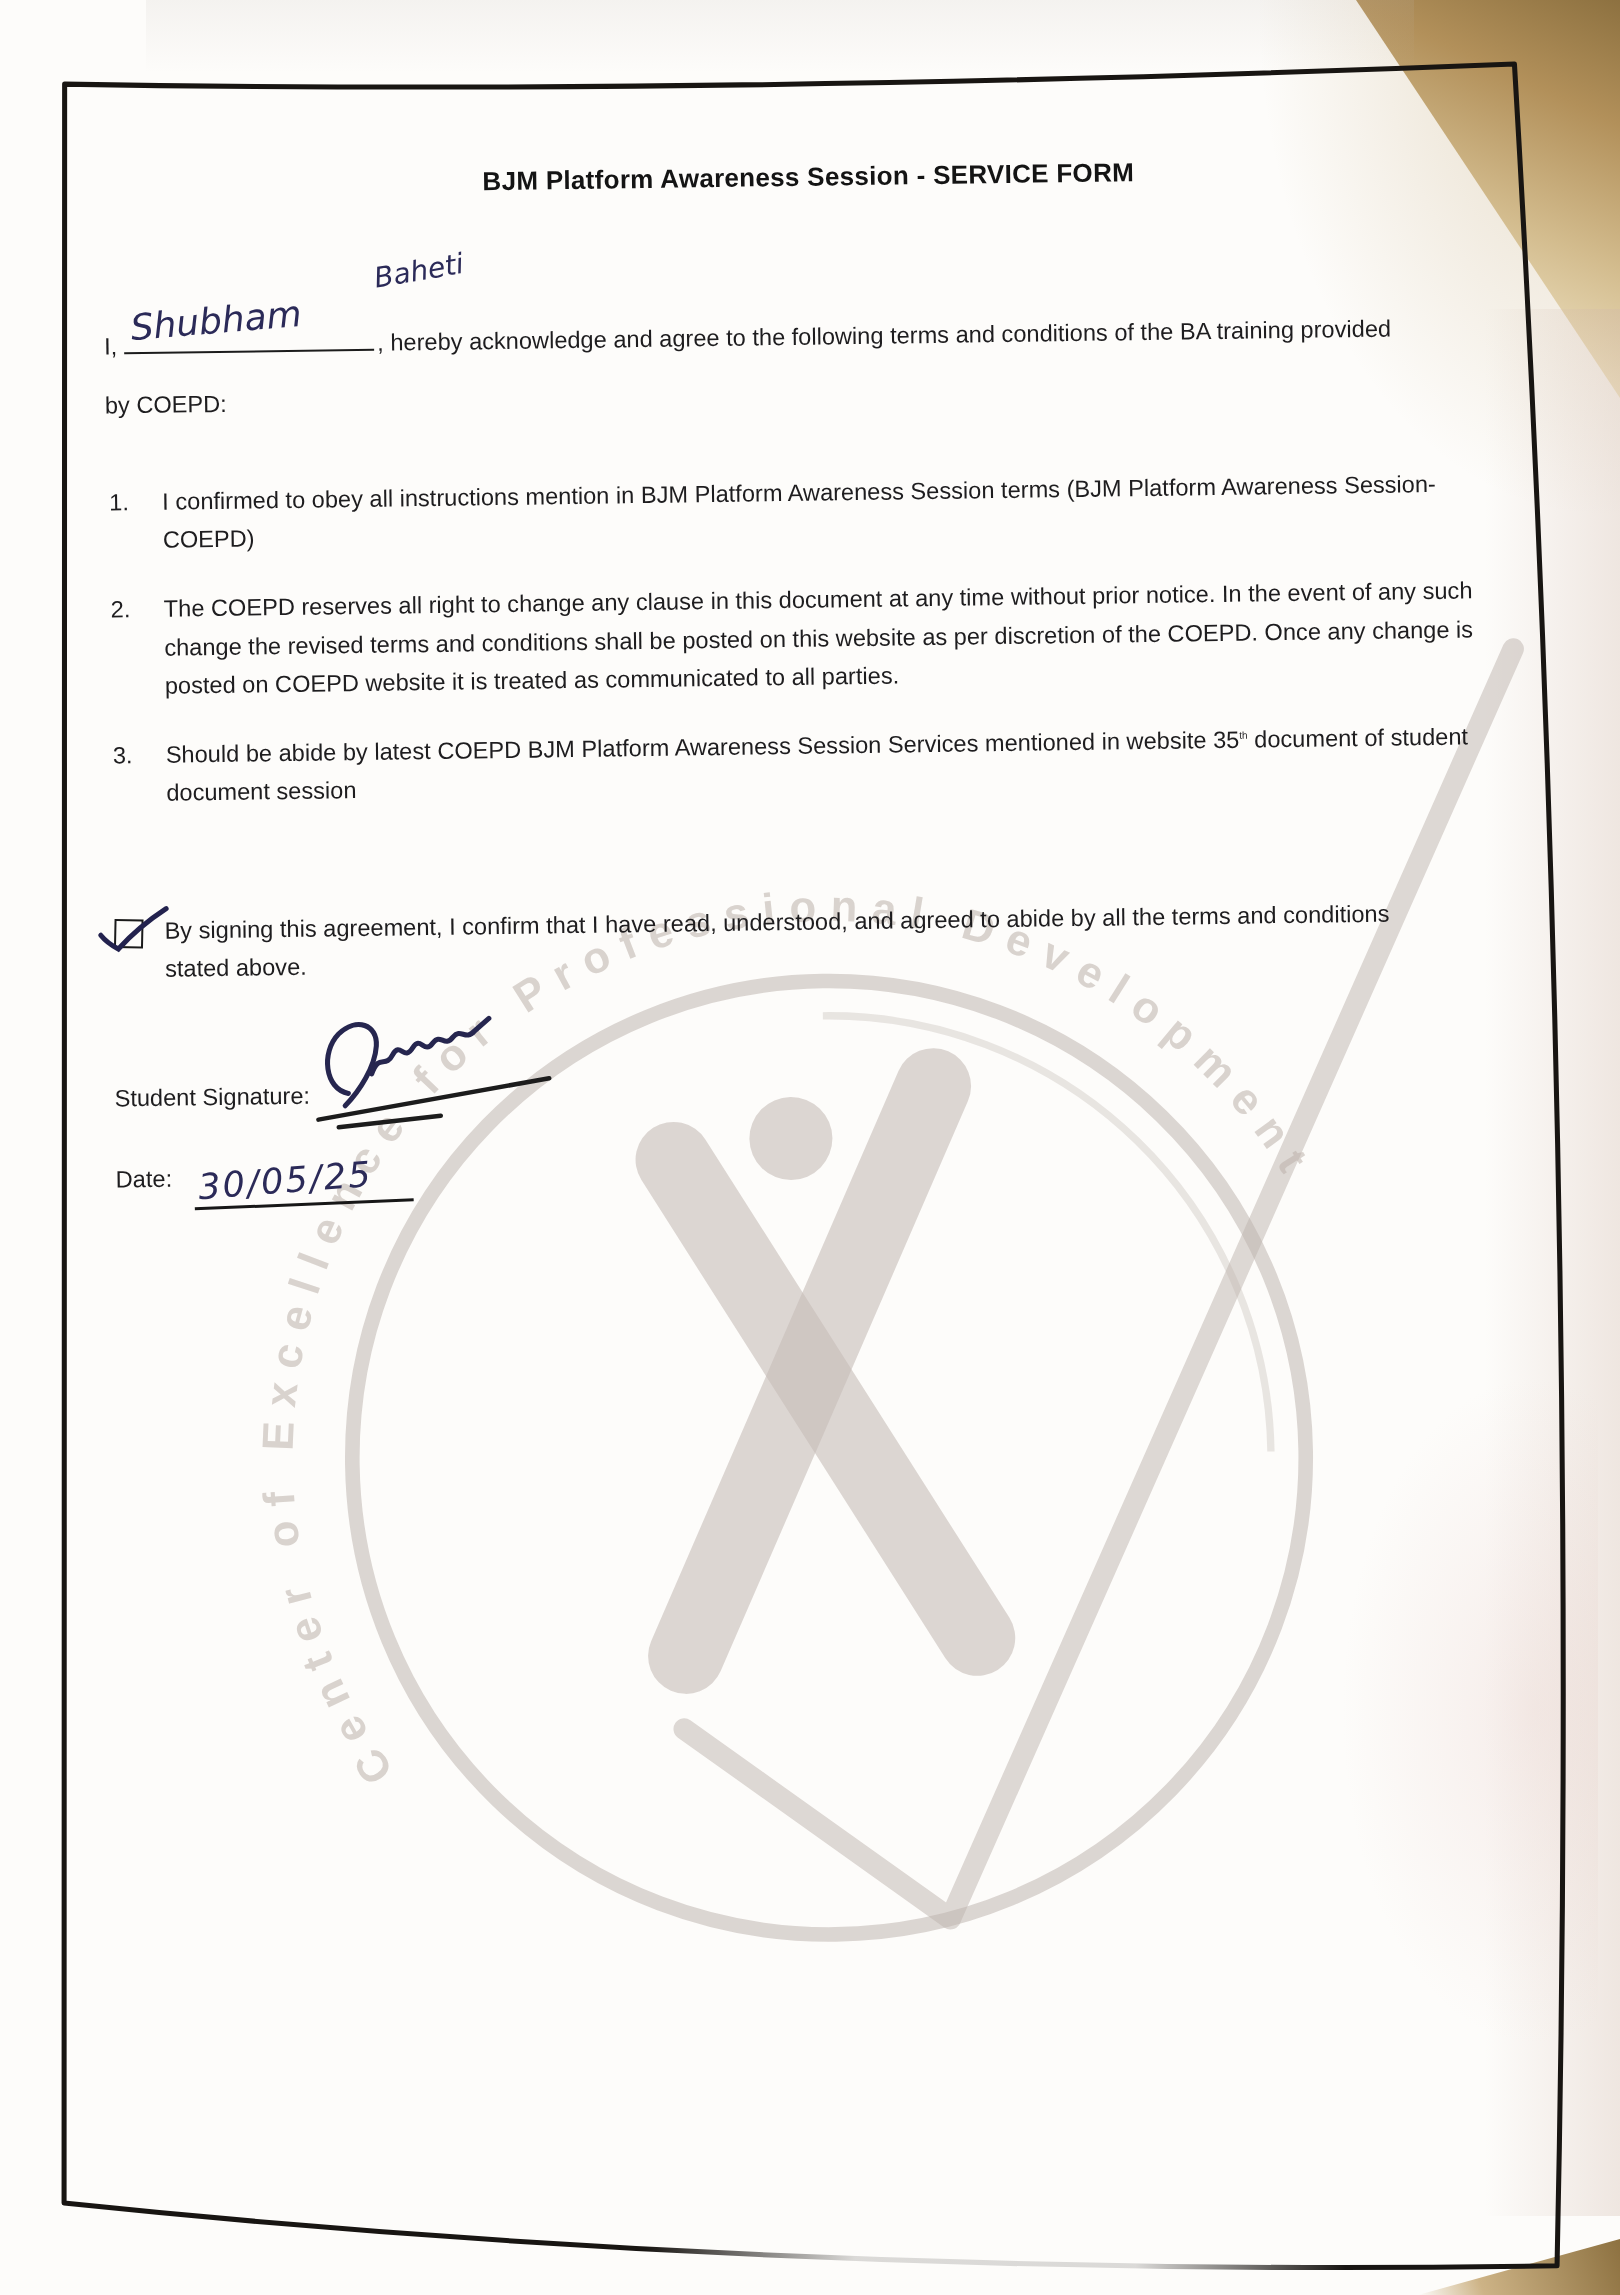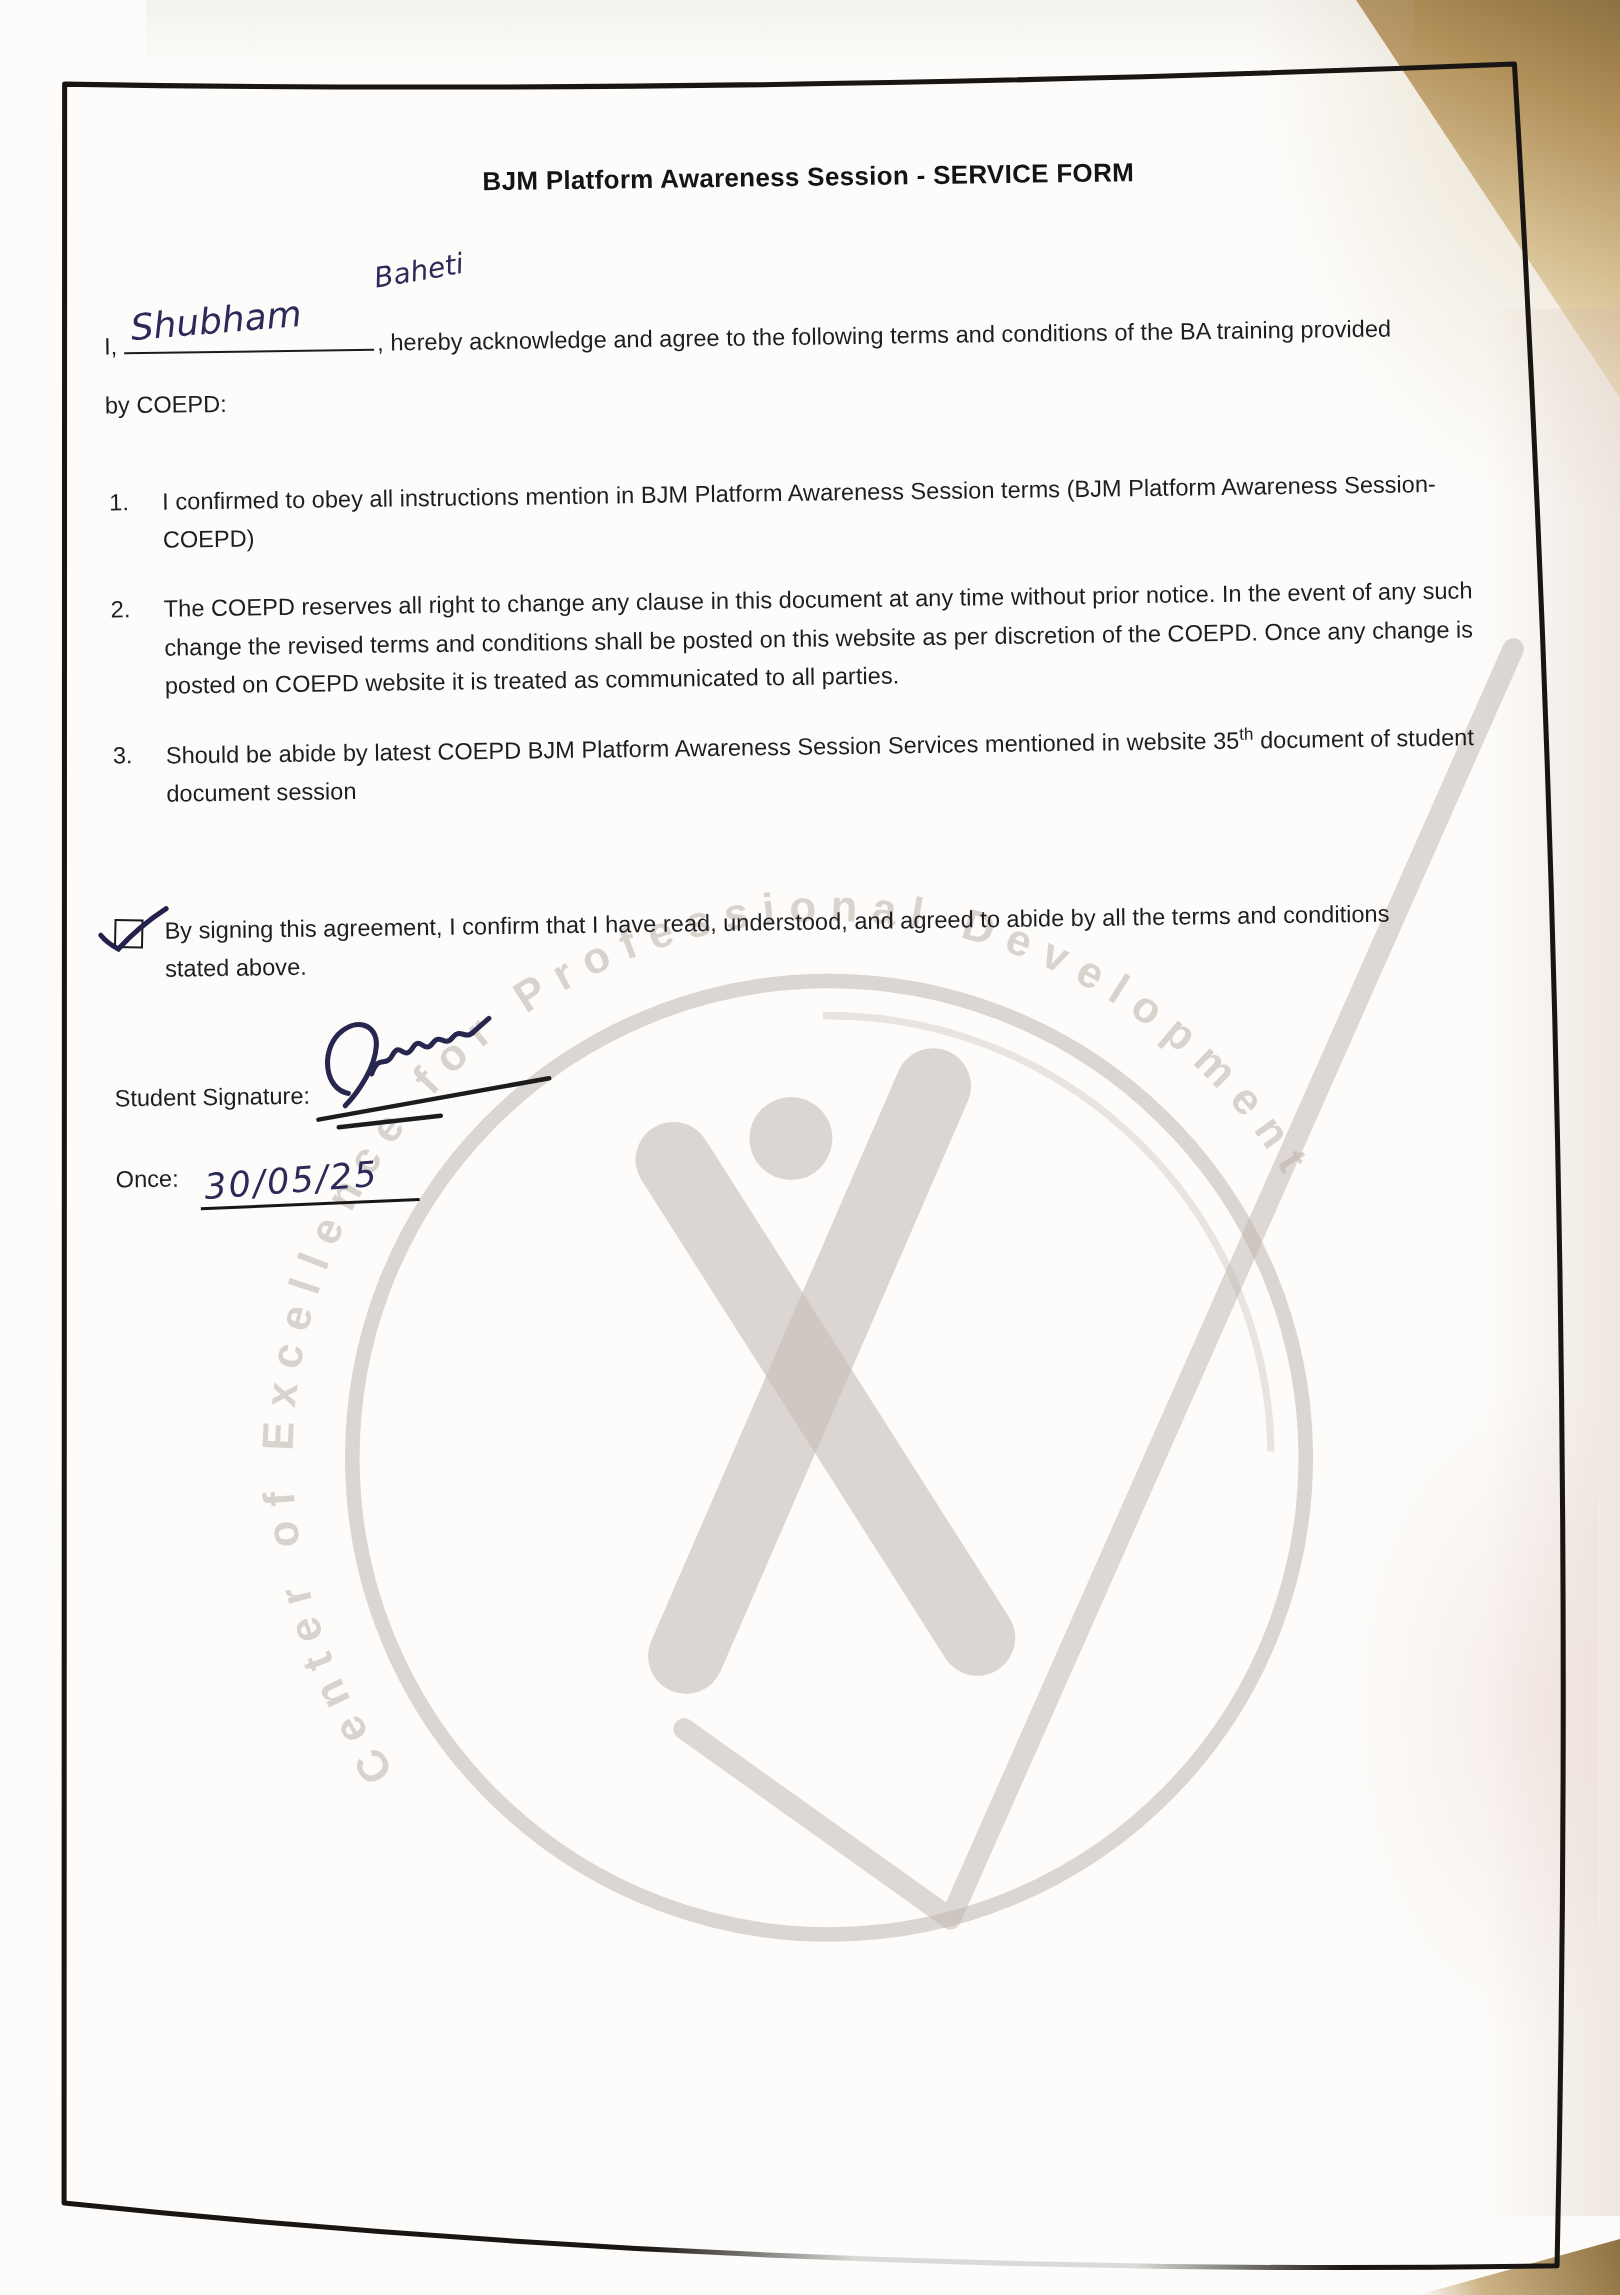"th" .term-text sup { font-size: 17px -> 10px }
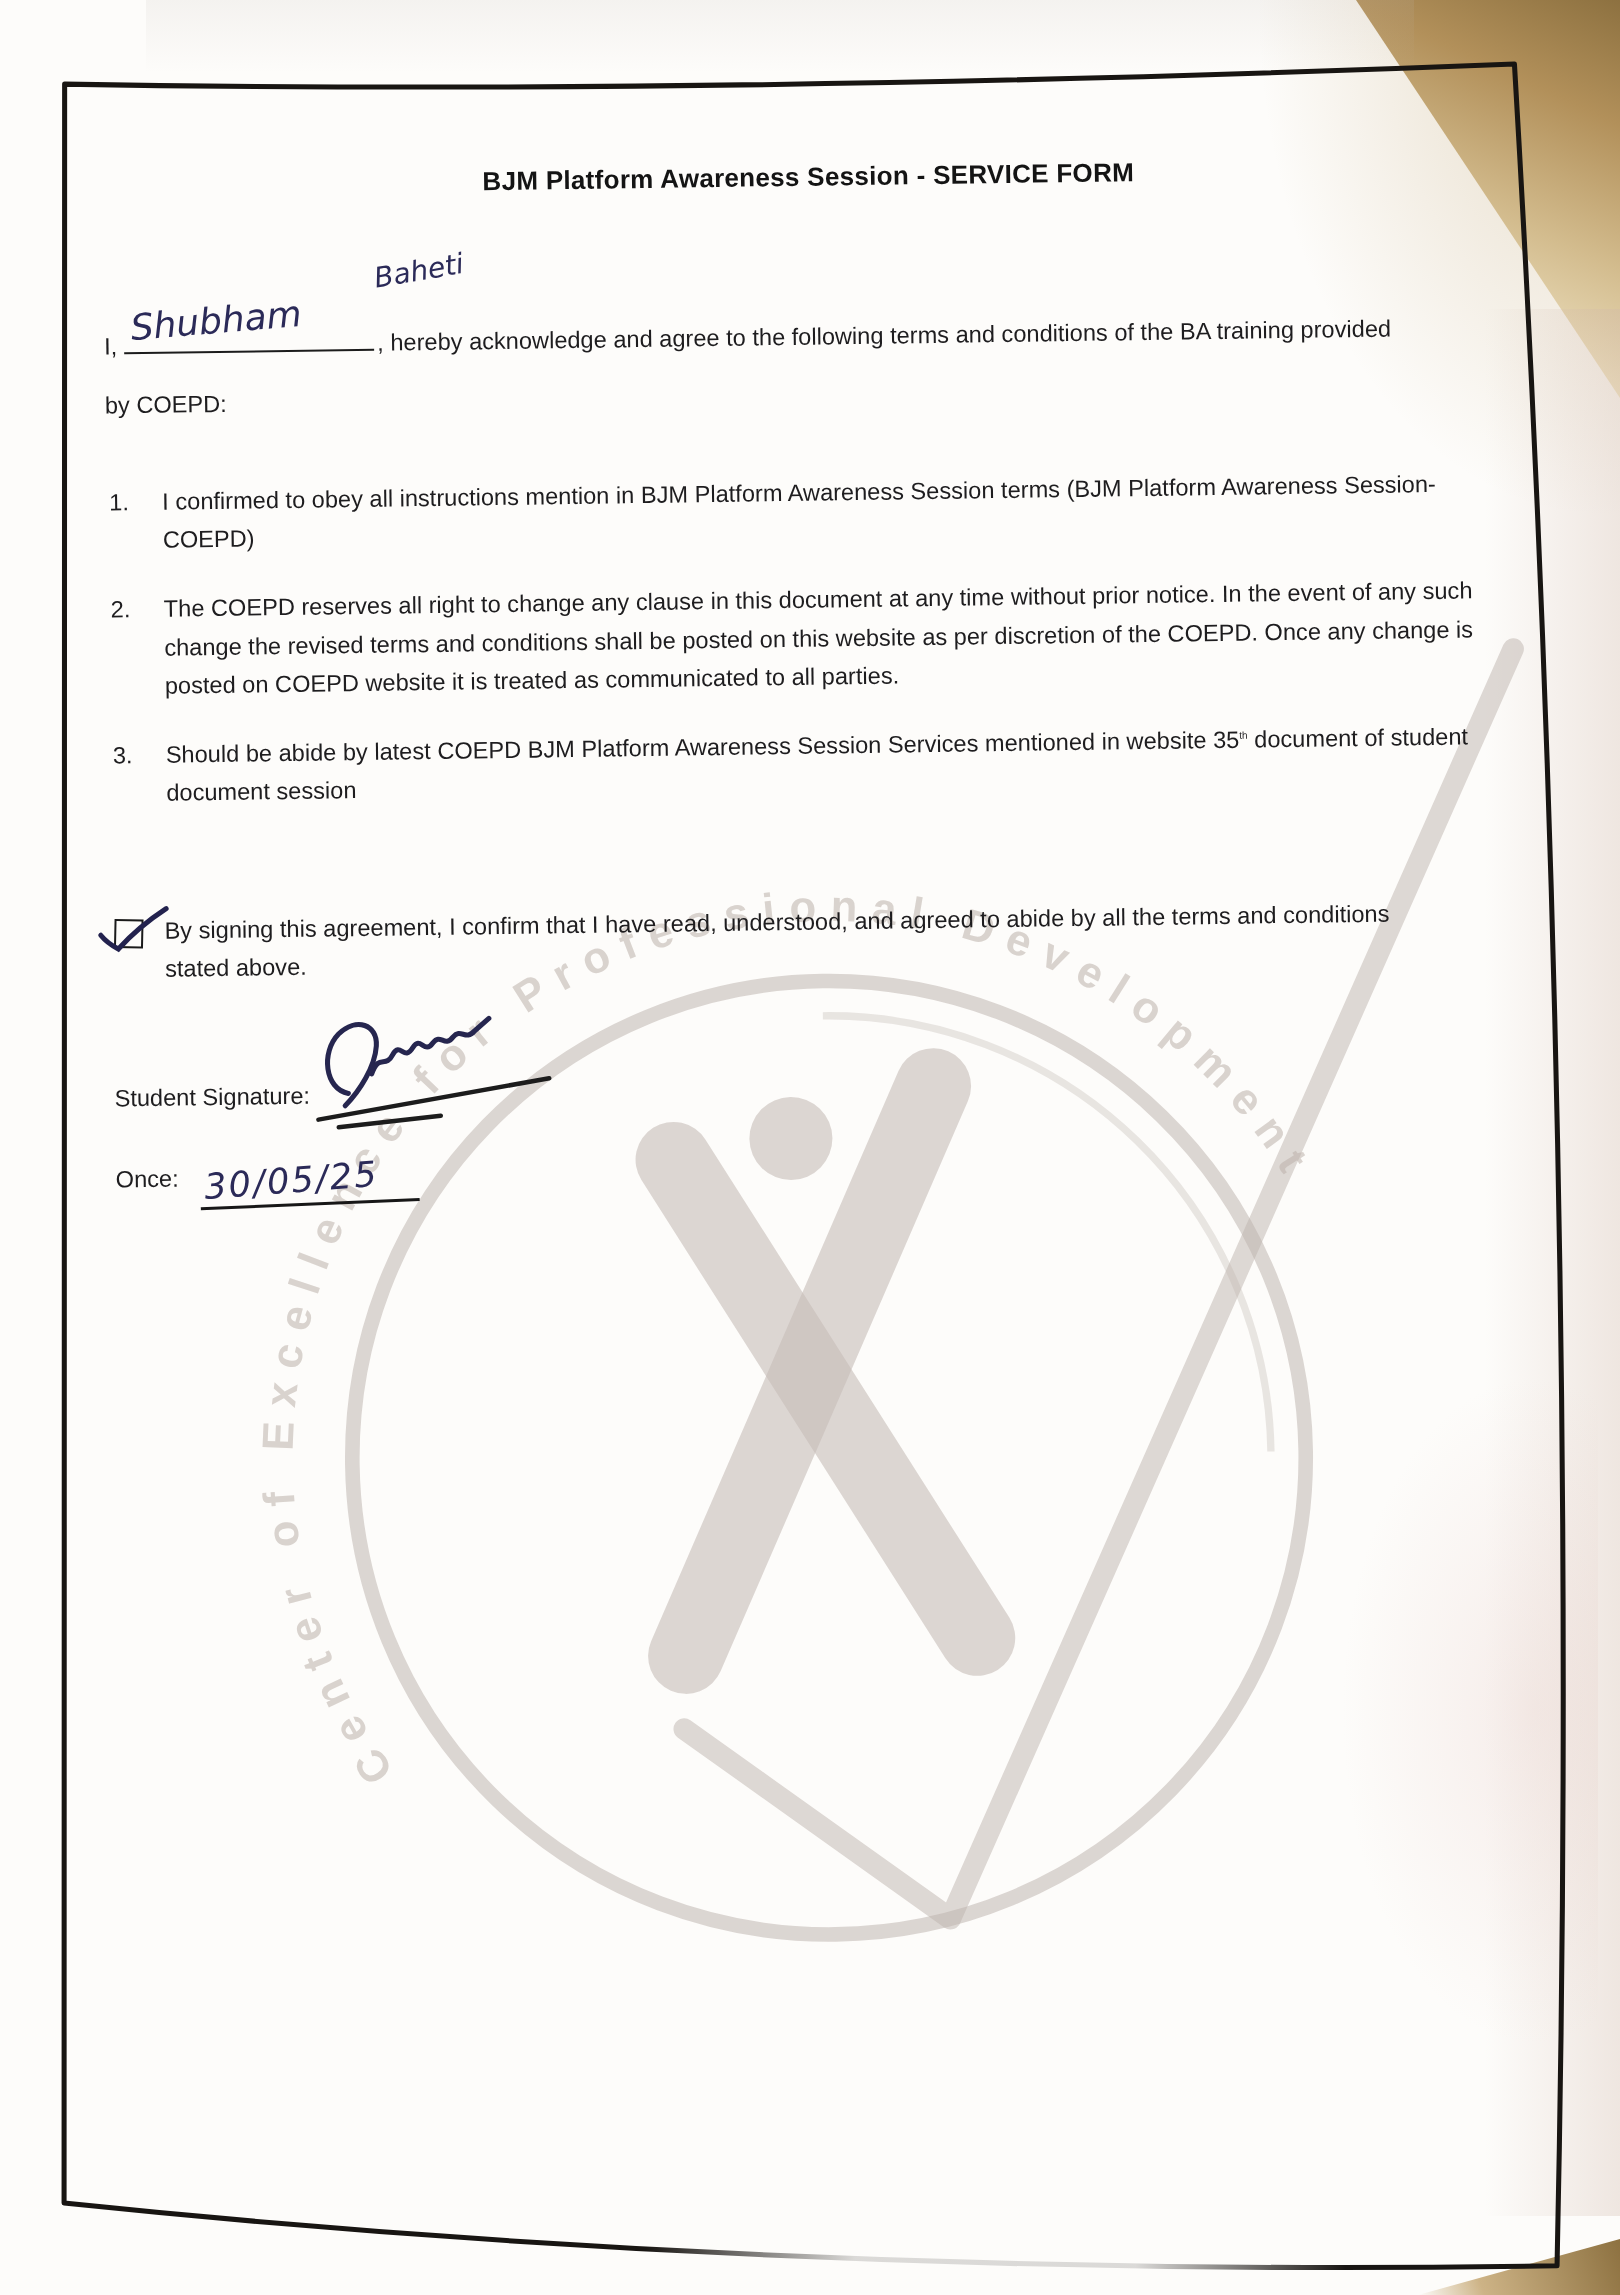"Once:" span.label { text: Once -> Date }
